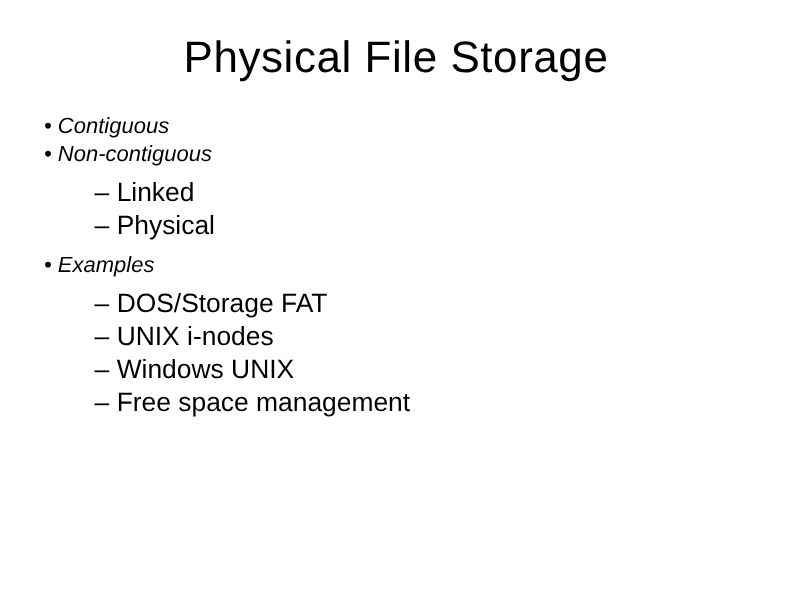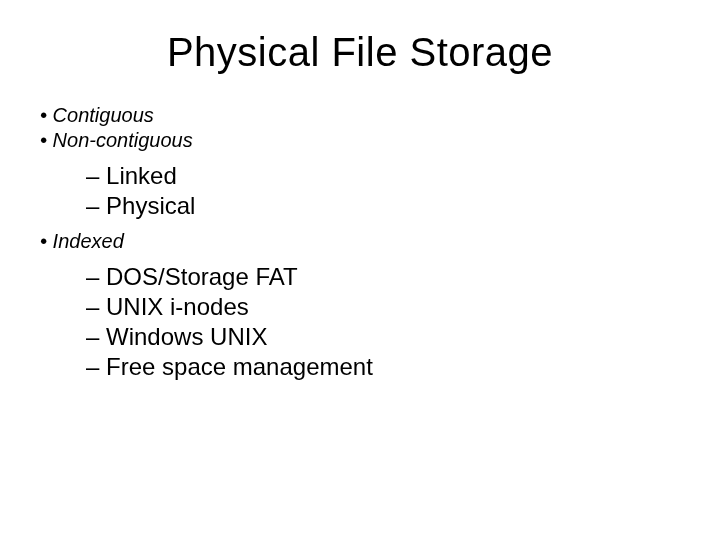"Indexed" span { text: Indexed -> Examples }
